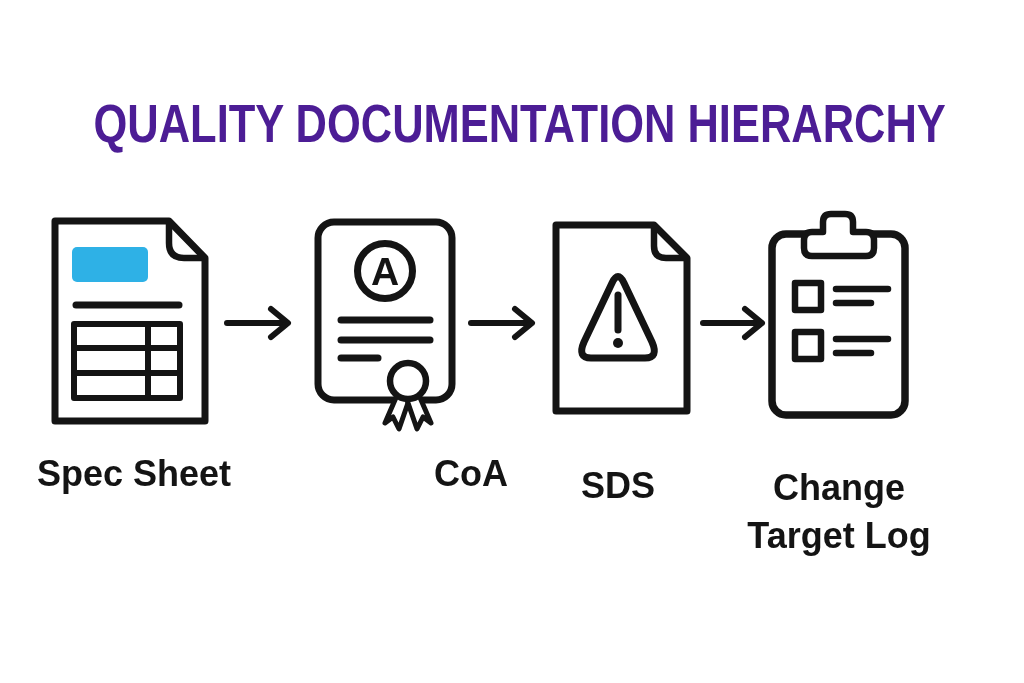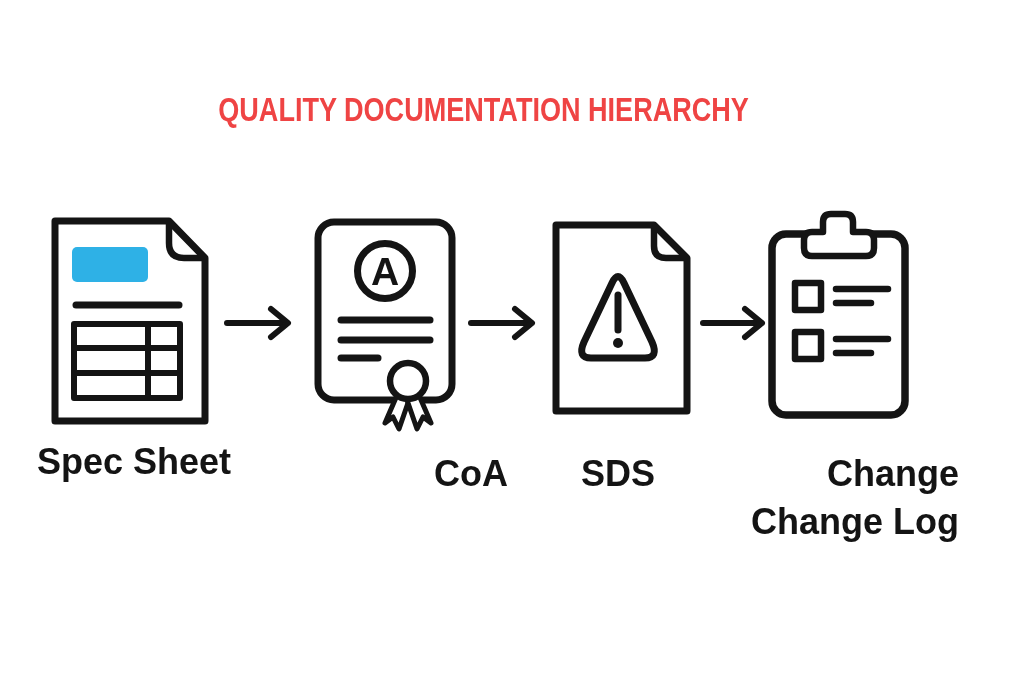"QUALITY DOCUMENTATION HIERARCHY" .title { color: #ef4444 -> #4c1d95; font-size: 33px -> 53px }
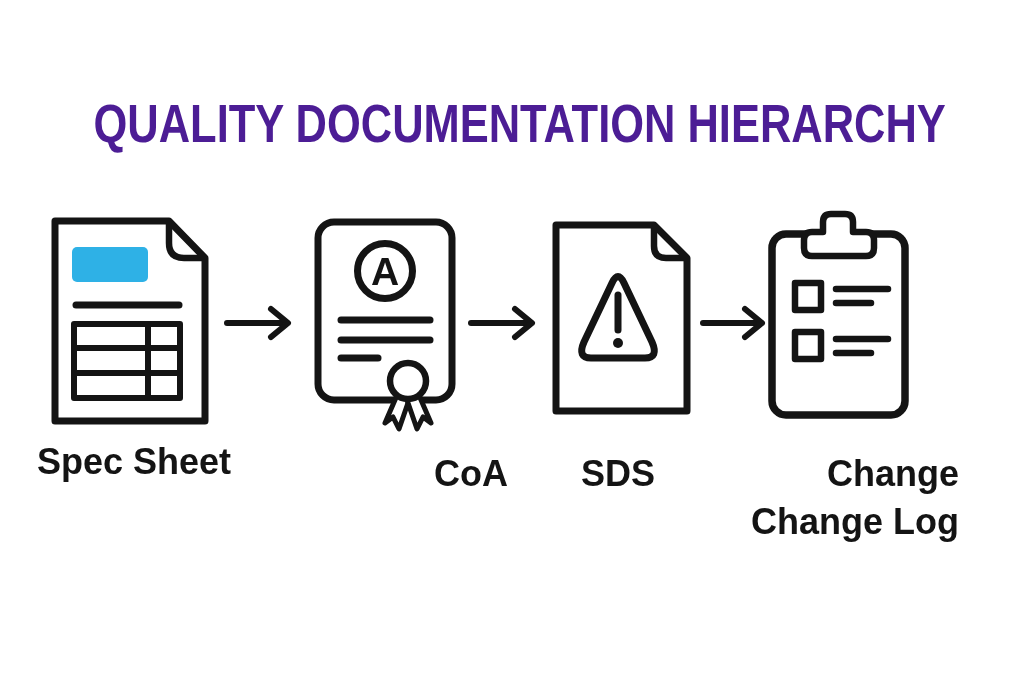"Spec Sheet" .lbl-1 { top: 438px -> 450px }
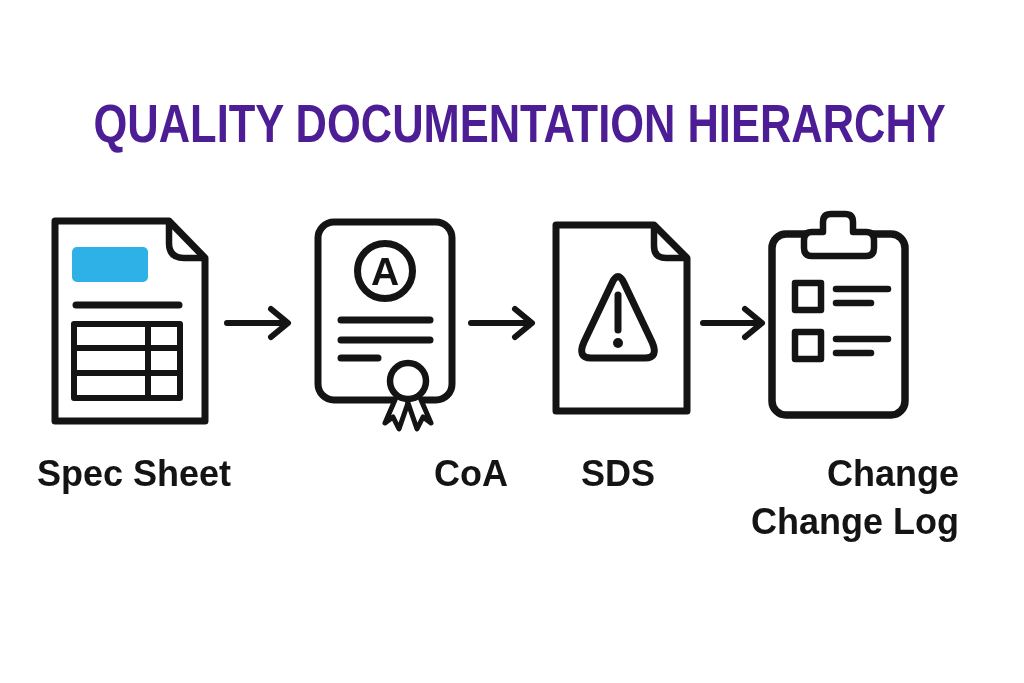"SDS" .lbl-3 { top: 450px -> 462px }
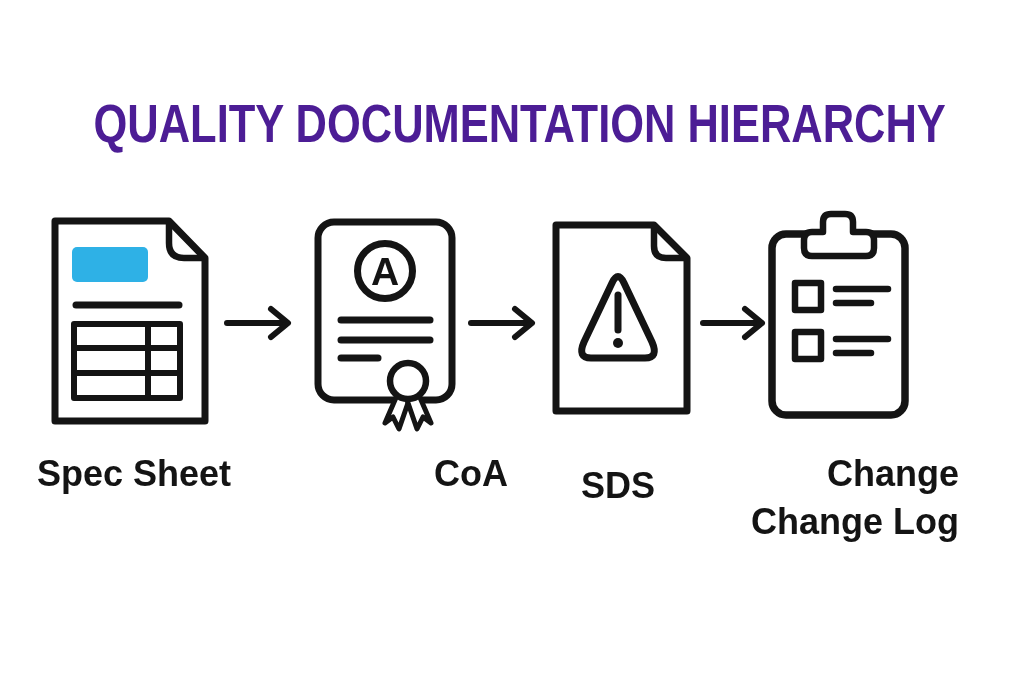"Change" .lbl-4 { text-align: right -> none; top: 450px -> 464px }
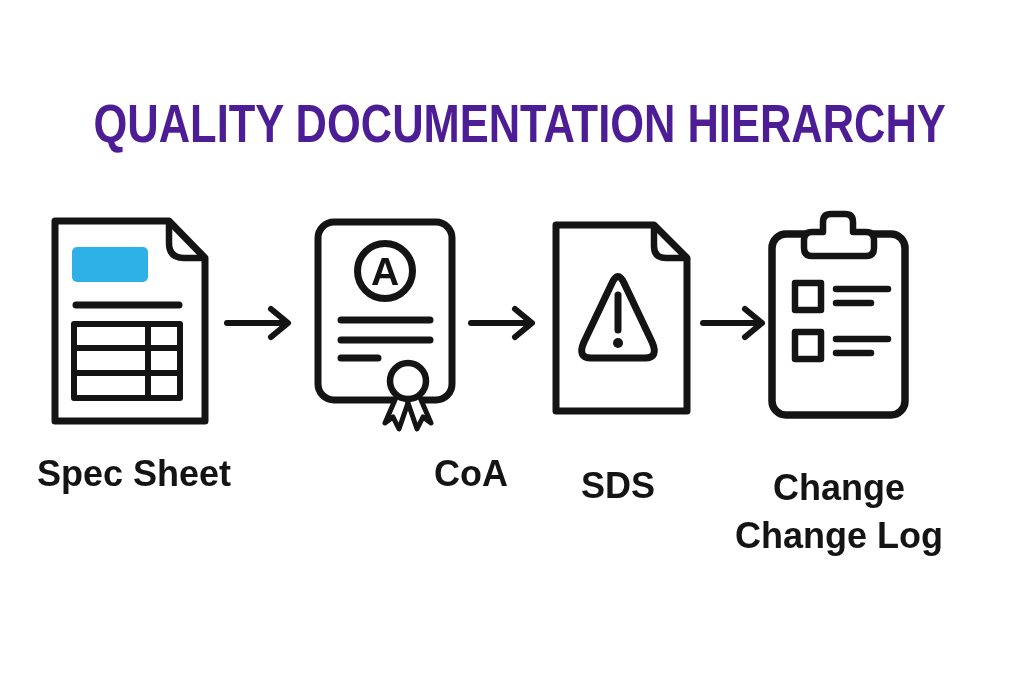"Change Log" span { text: Change -> Target }
